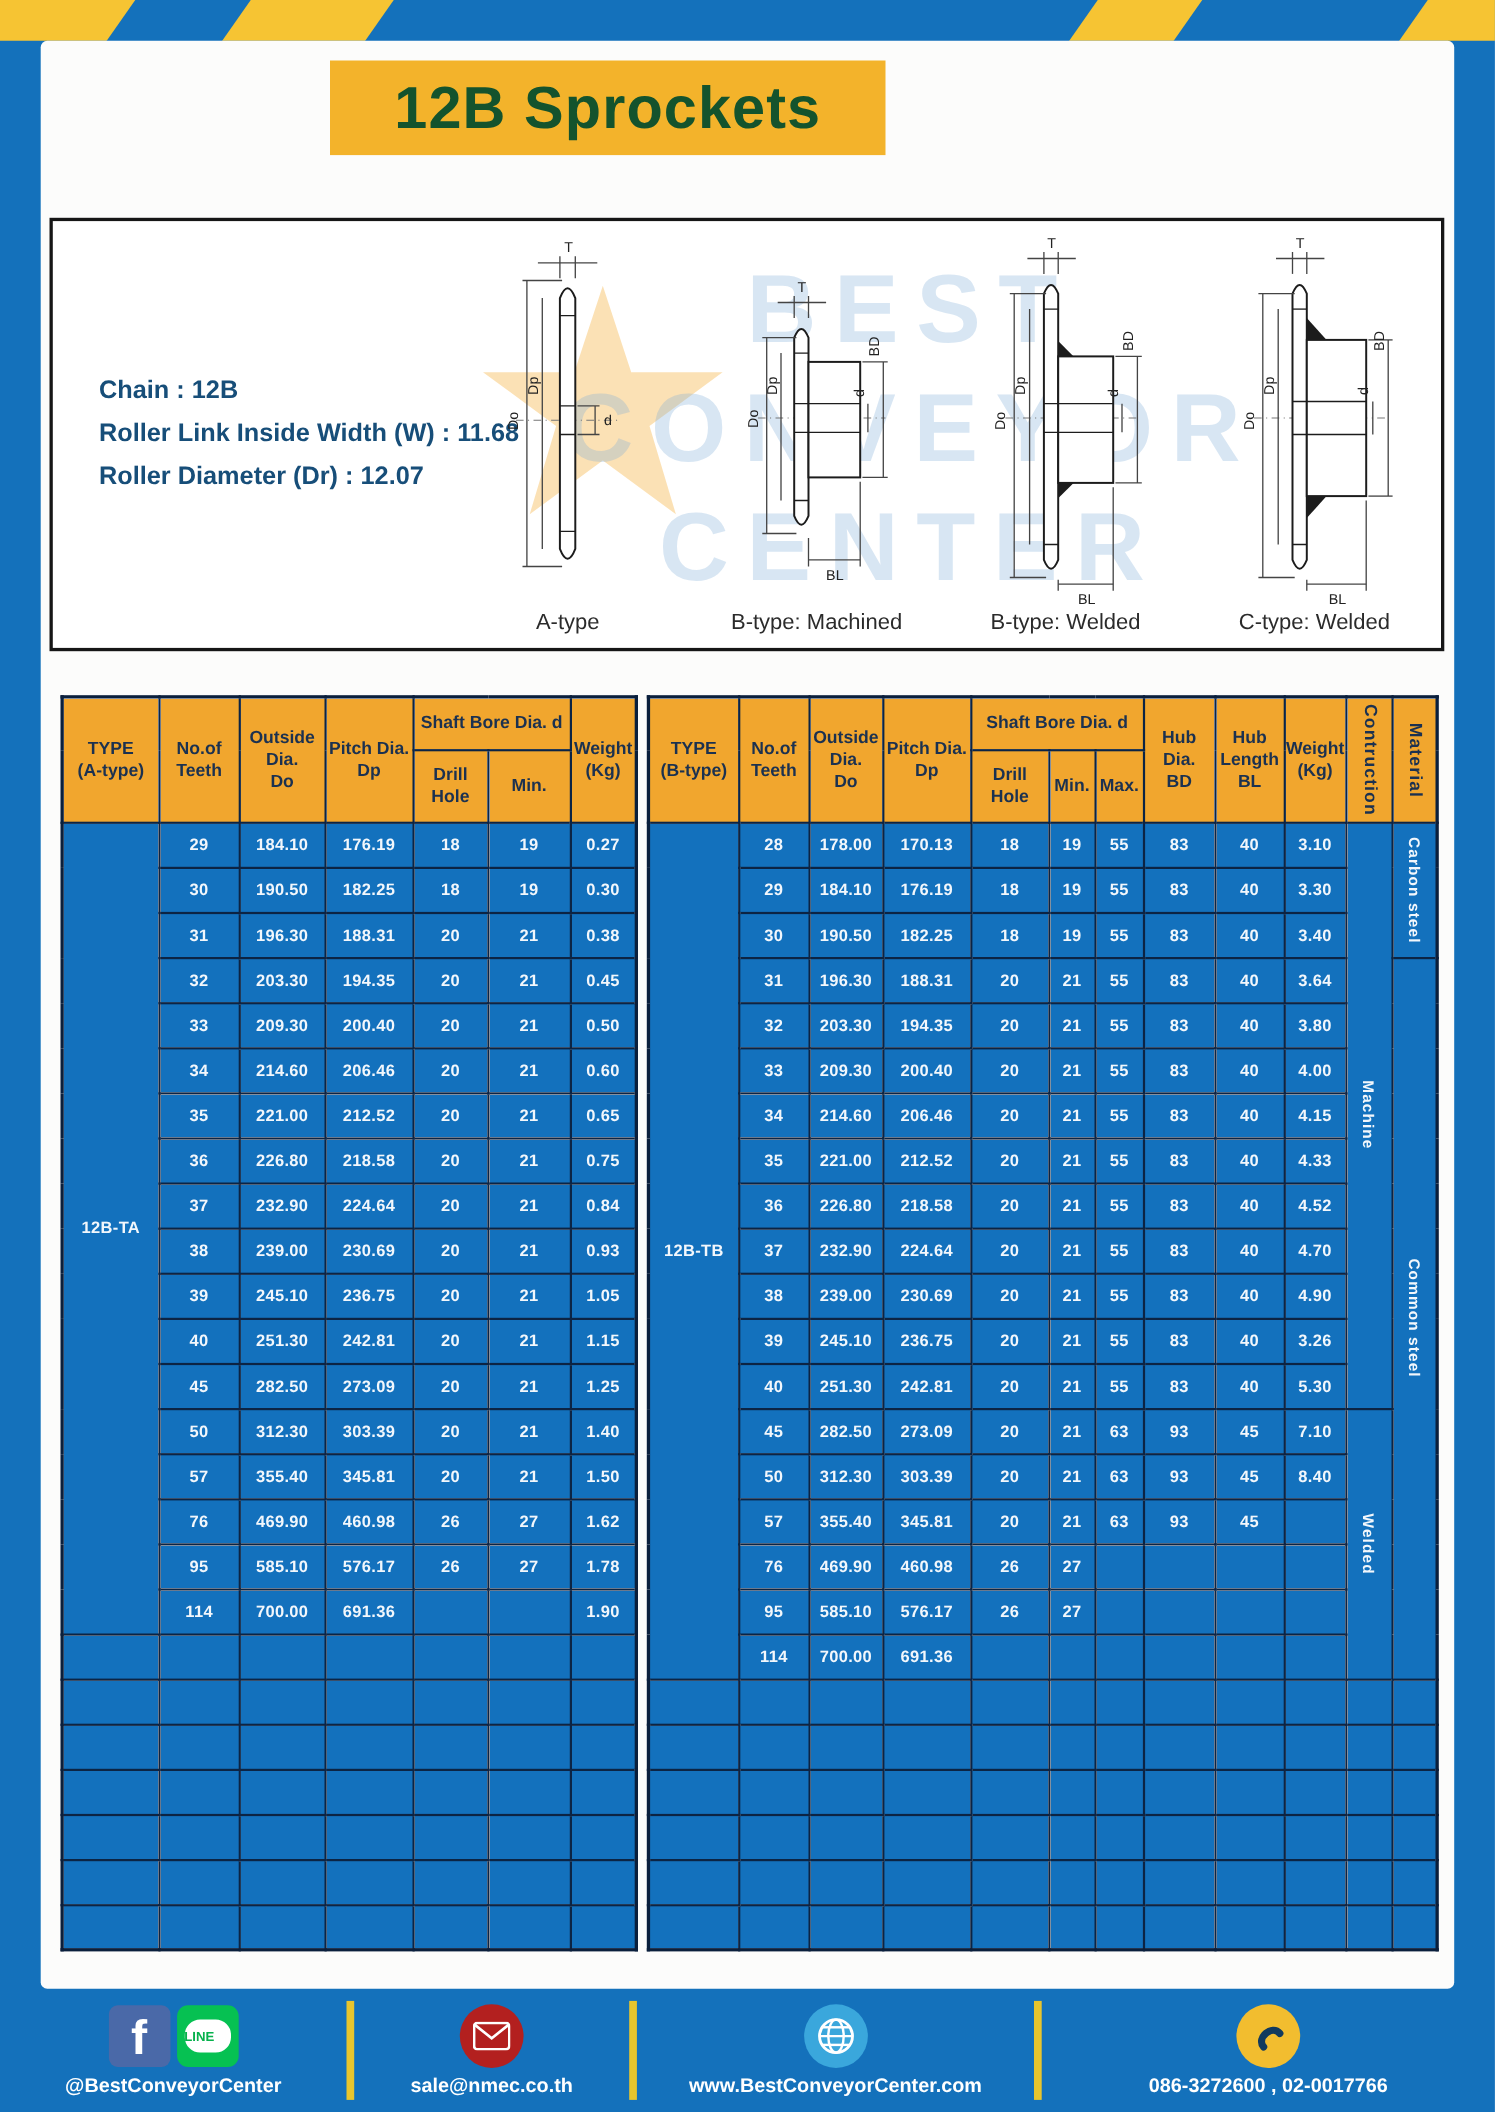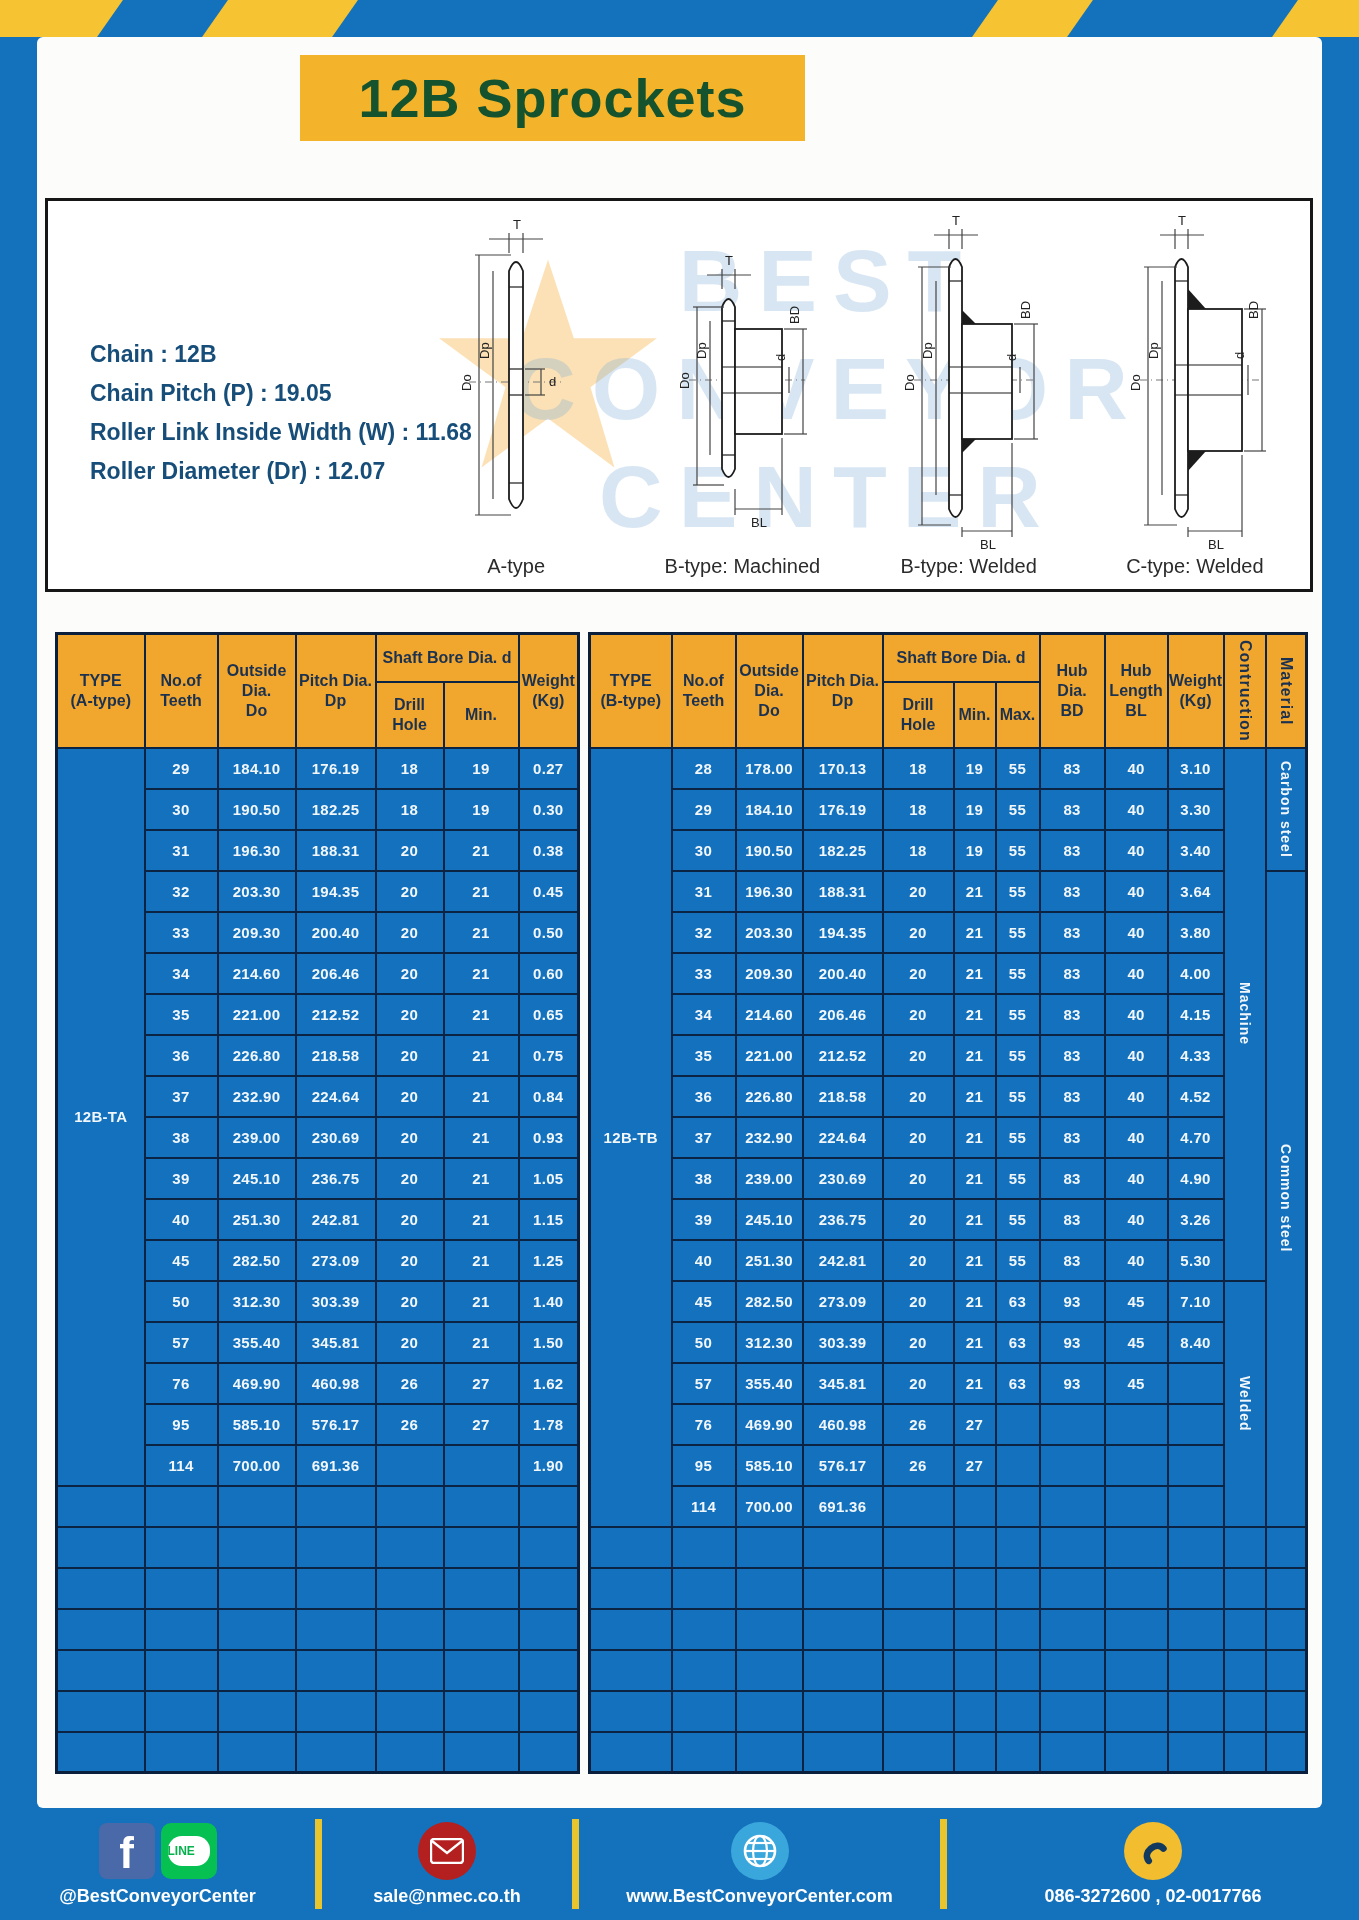"Chain Pitch (P) : 19.05" div { html: <div>Chain Pitch (P) : 19.05</div> -> none }
